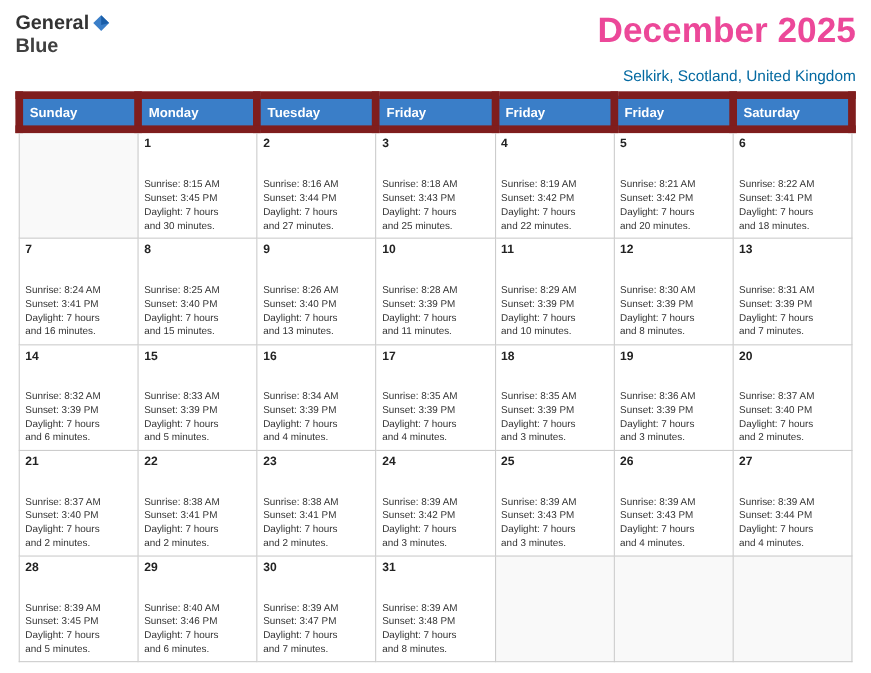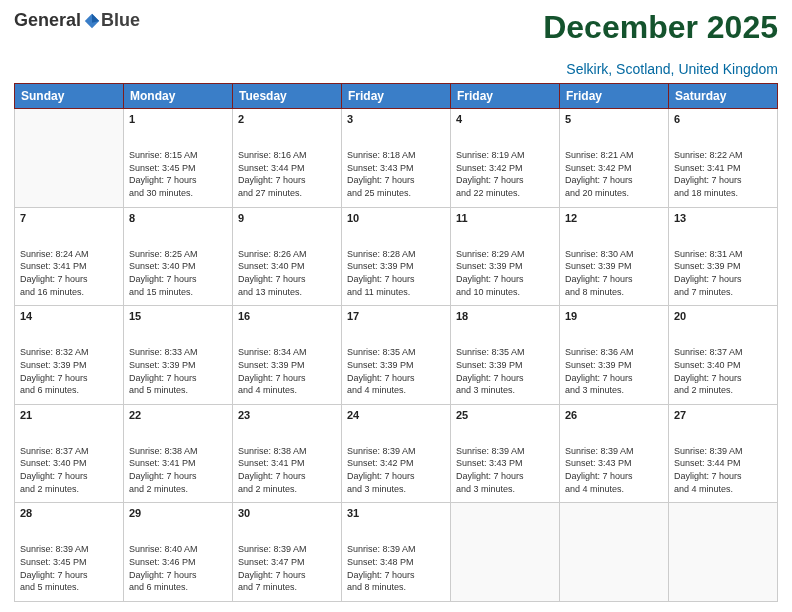"General" .logo { flex-direction: none -> column }
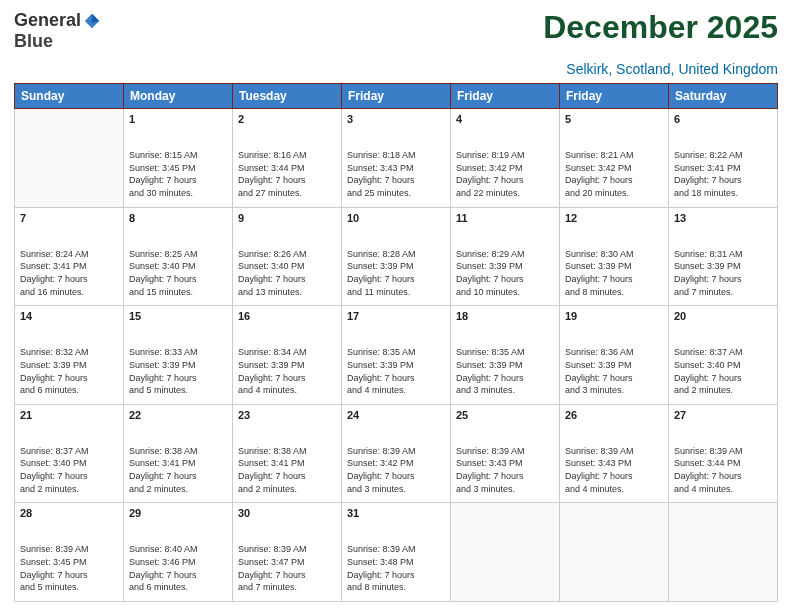"December 2025" .month-title { color: #14532d -> #ec4899 }
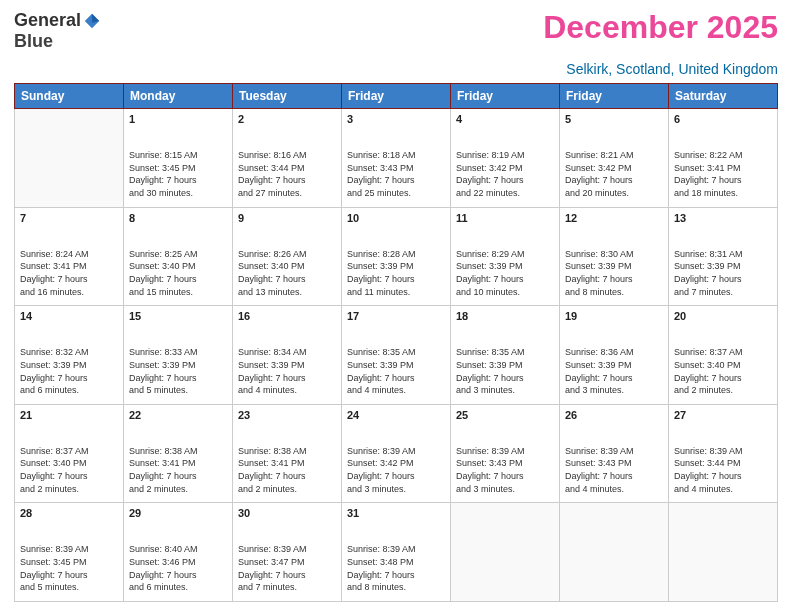"Sunday" .calendar thead th { border: 1px solid #7f1d1d -> 7px solid #7f1d1d }
